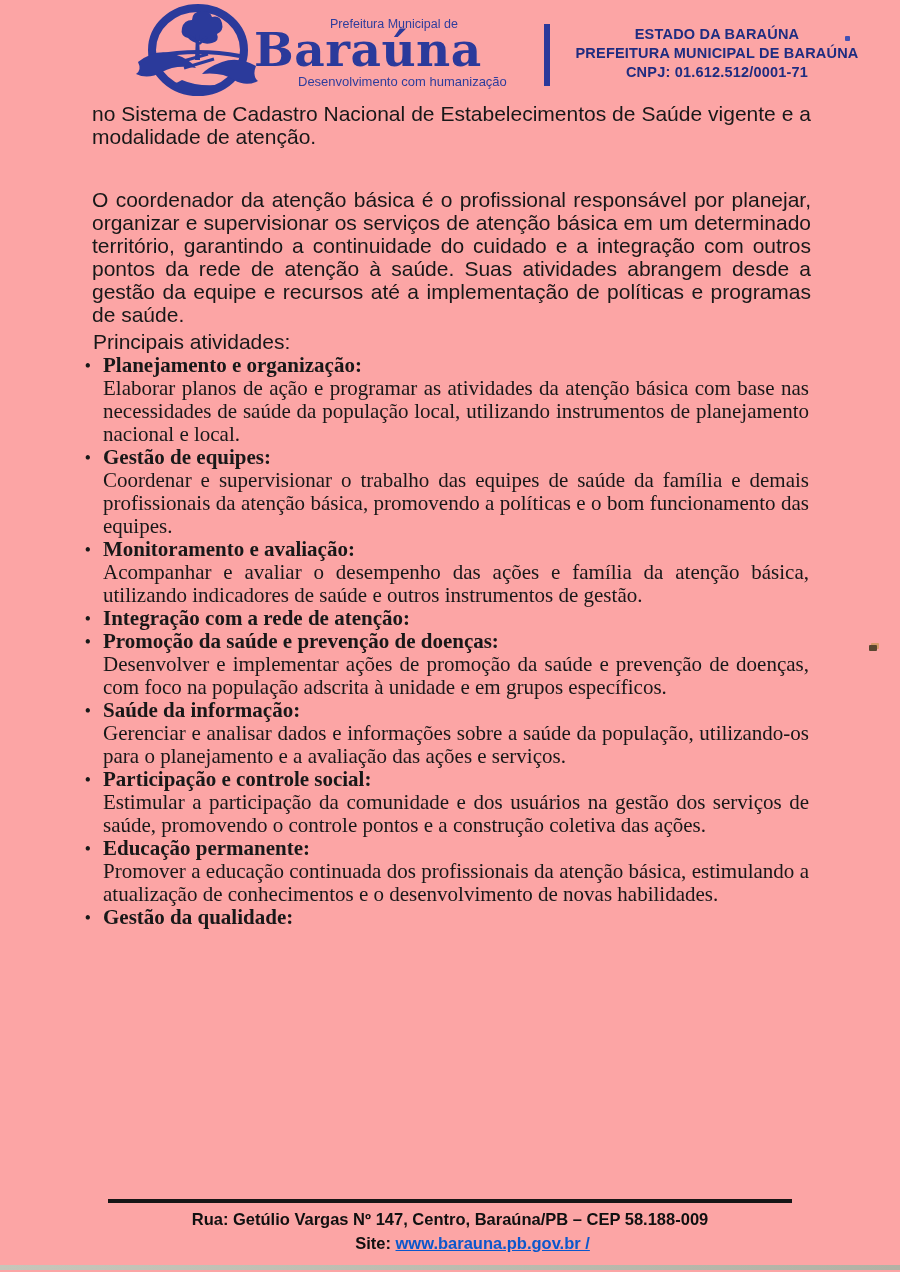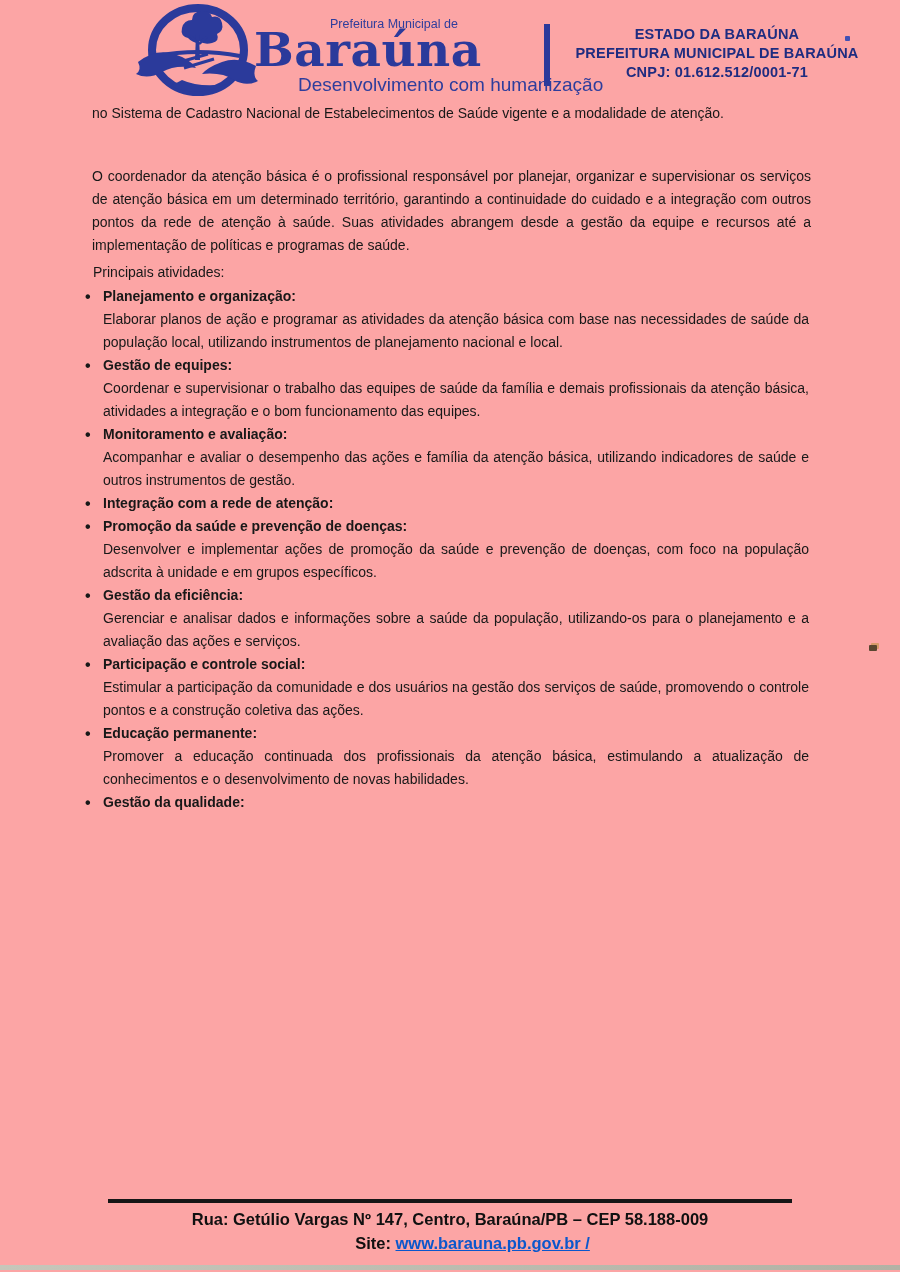"Desenvolvimento com humanização" .tagline { font-size: 19px -> 13px }
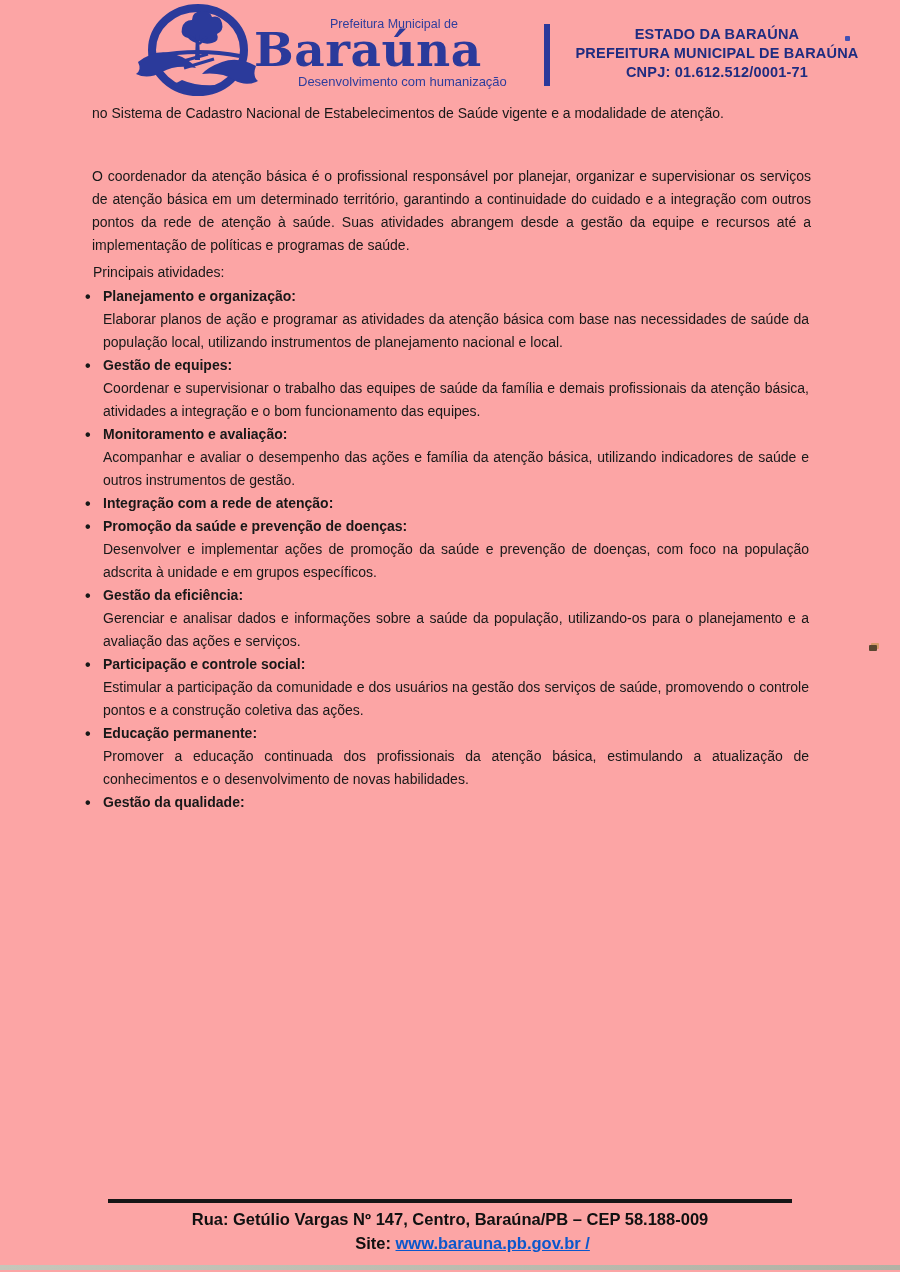"no Sistema de Cadastro Nacional" .doc-body { font-size: 14px -> 21px }
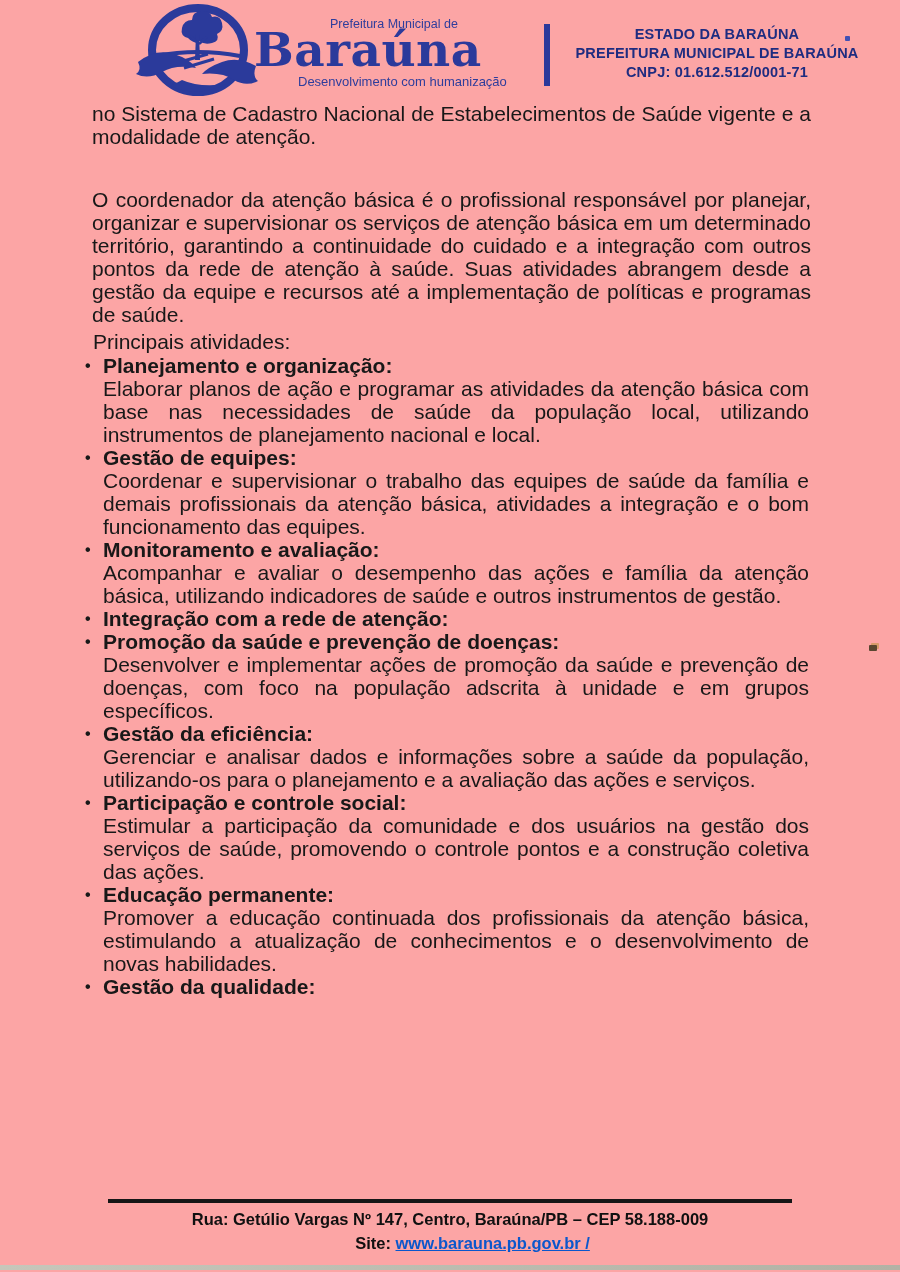"Planejamento e organização:" .activities { font-family: none -> Liberation Serif, serif }
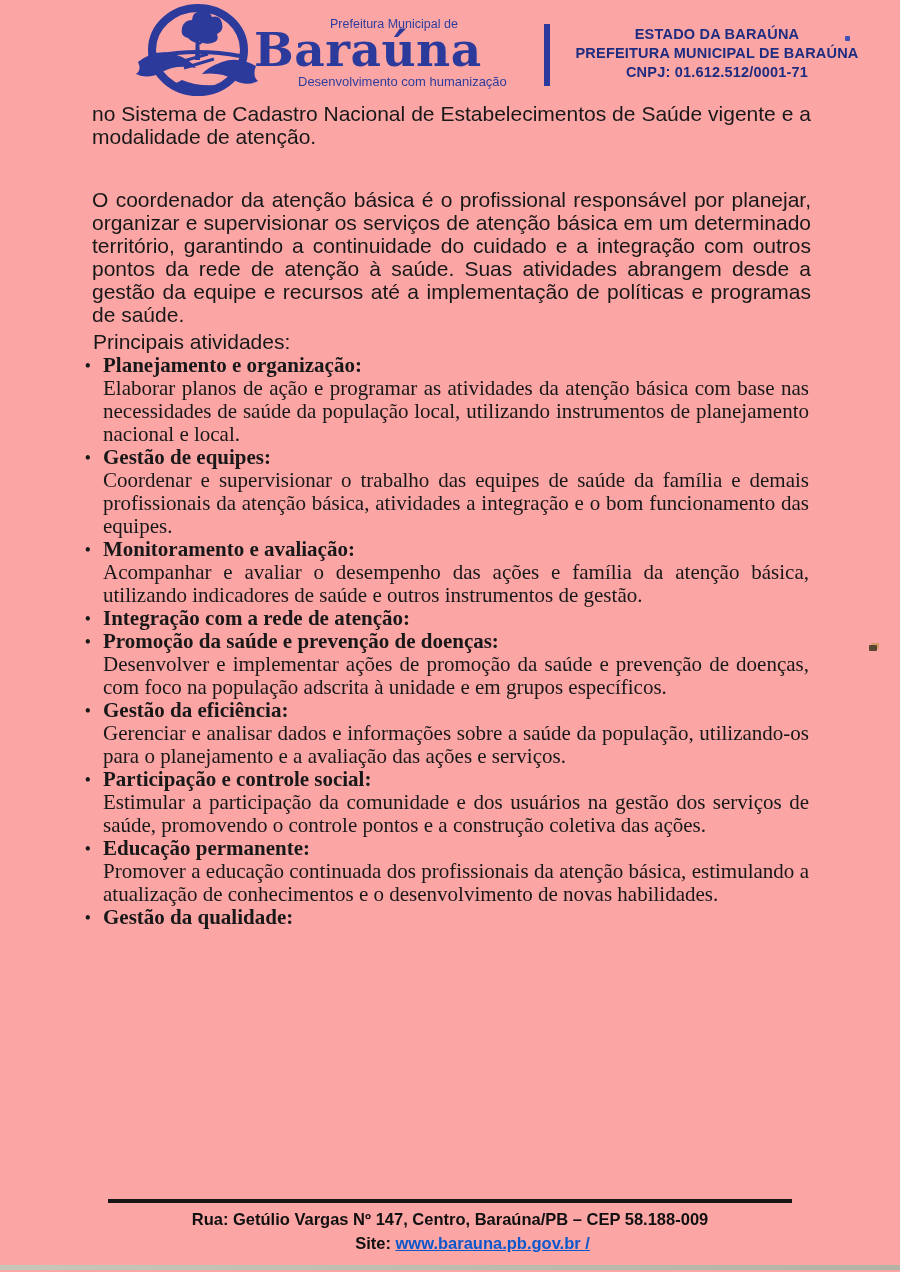"Coordenar e supervisionar o trabalho" div.b-text { text: atividades a integração -> promovendo a políticas }
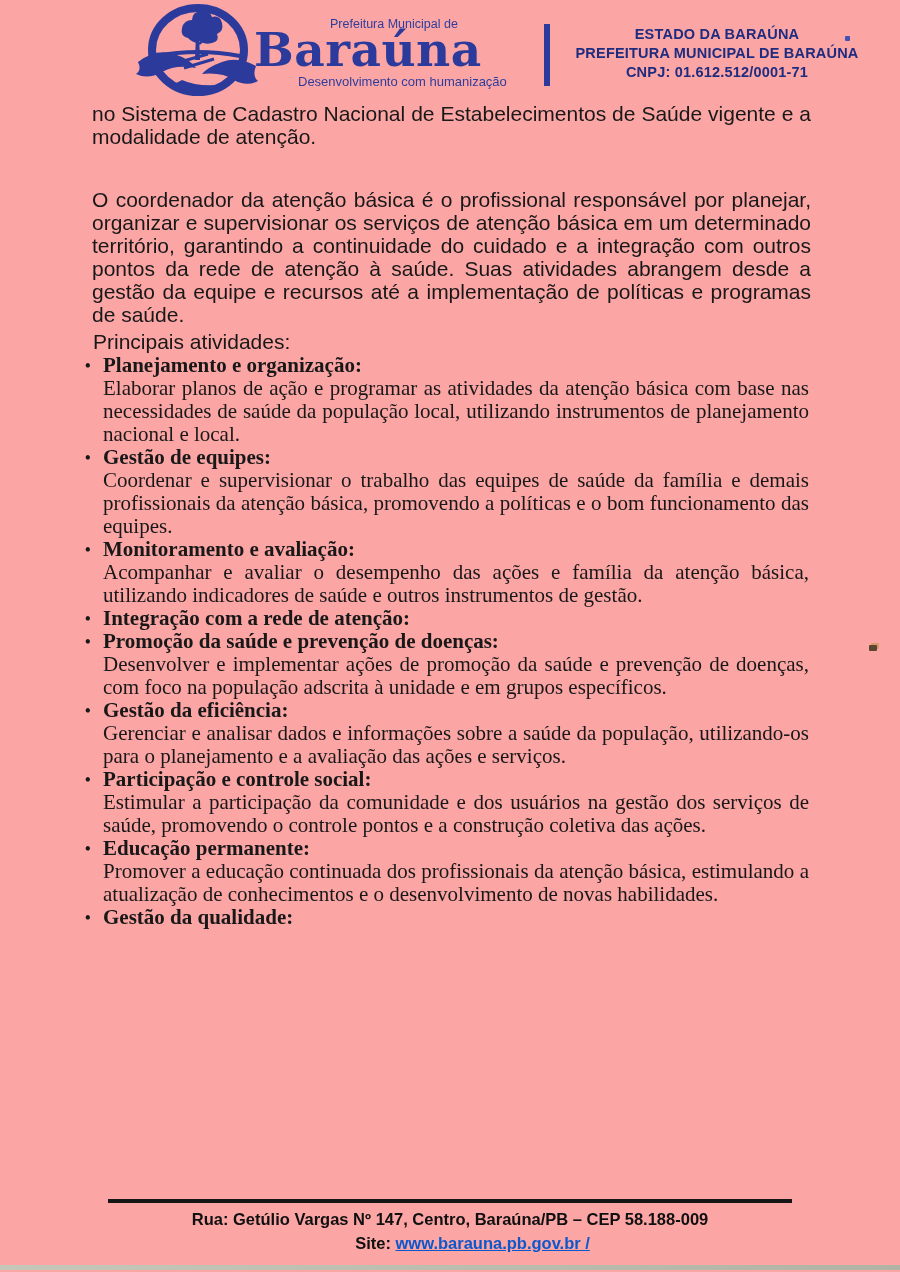"Gestão da eficiência:" div.b-title { text: Gestão da eficiência -> Saúde da informação }
